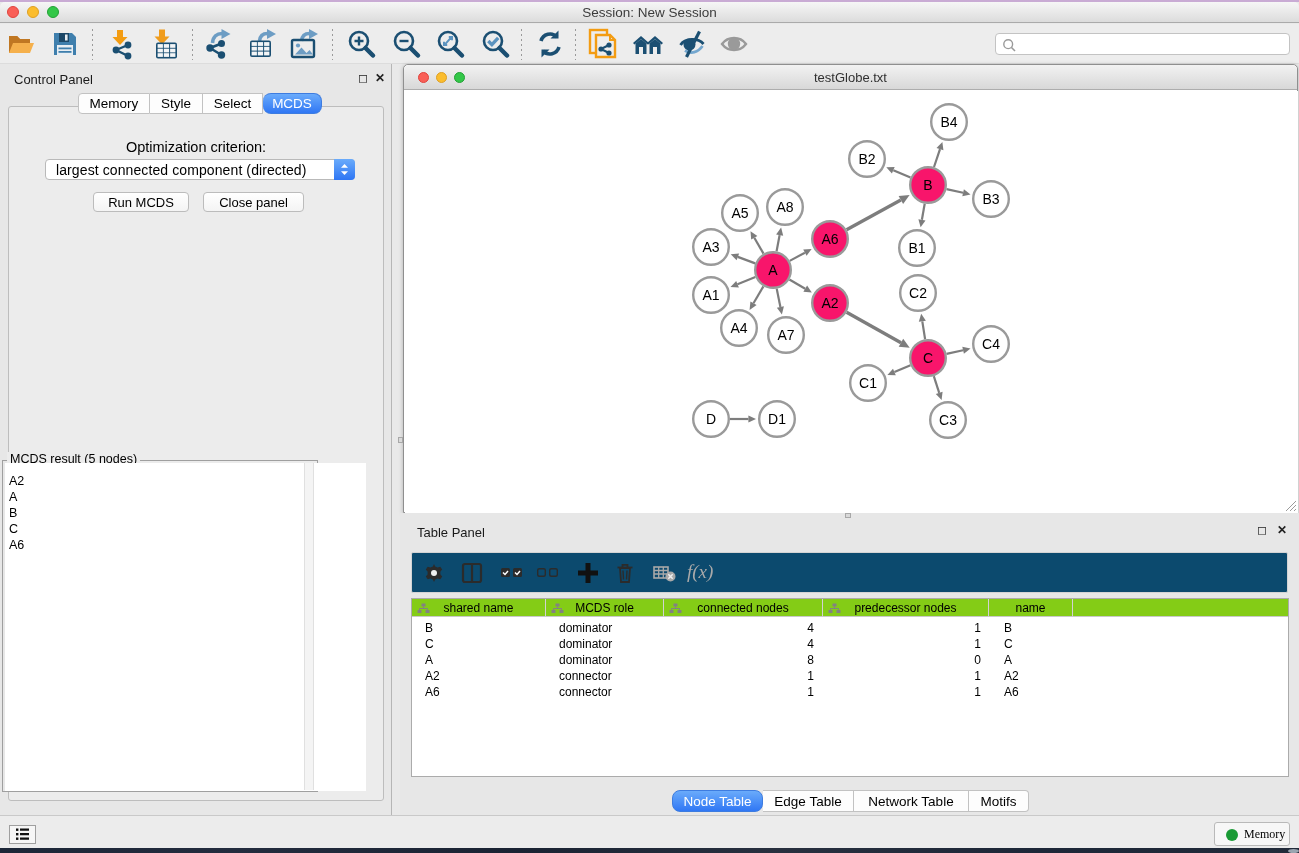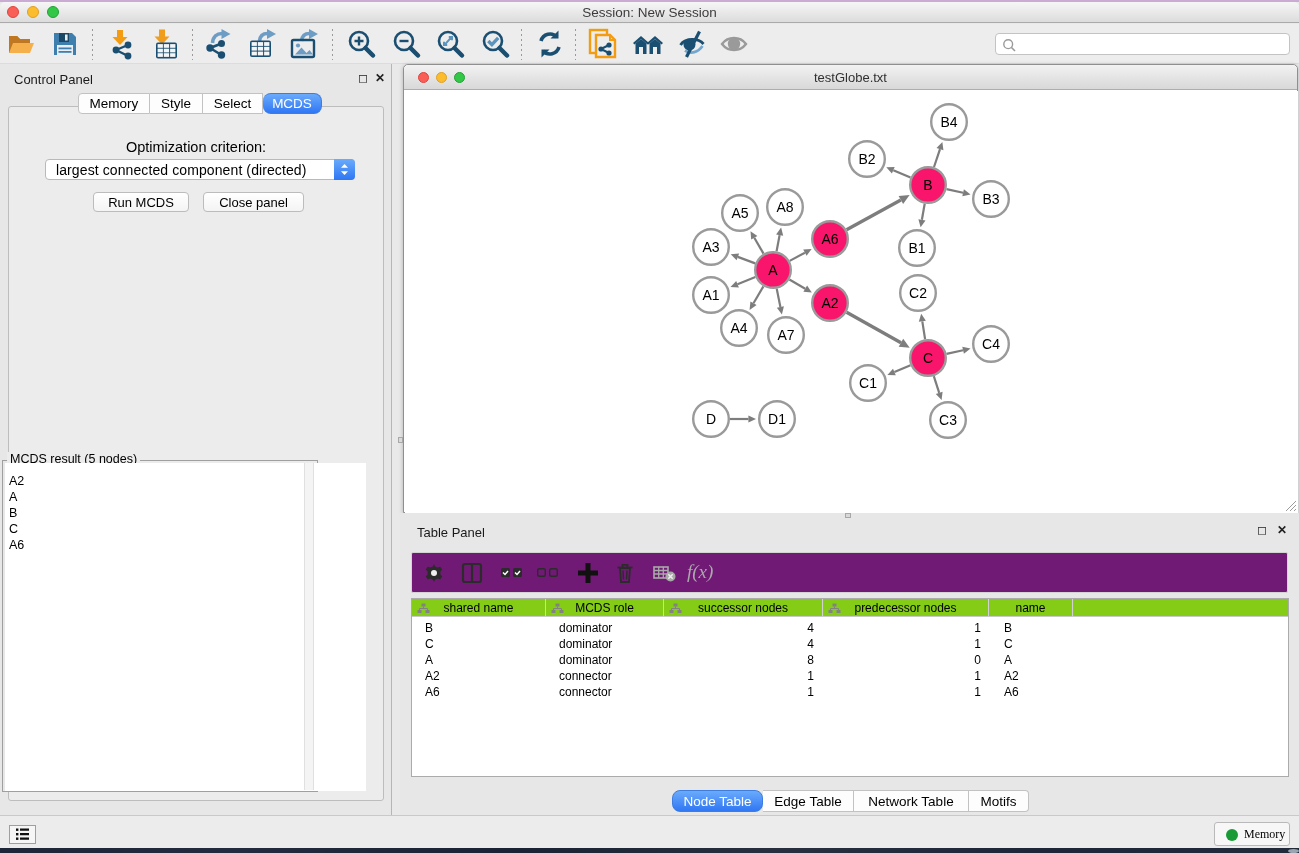"f(x)" #ttoolbar { background: #701a75 -> #0c4a6e }
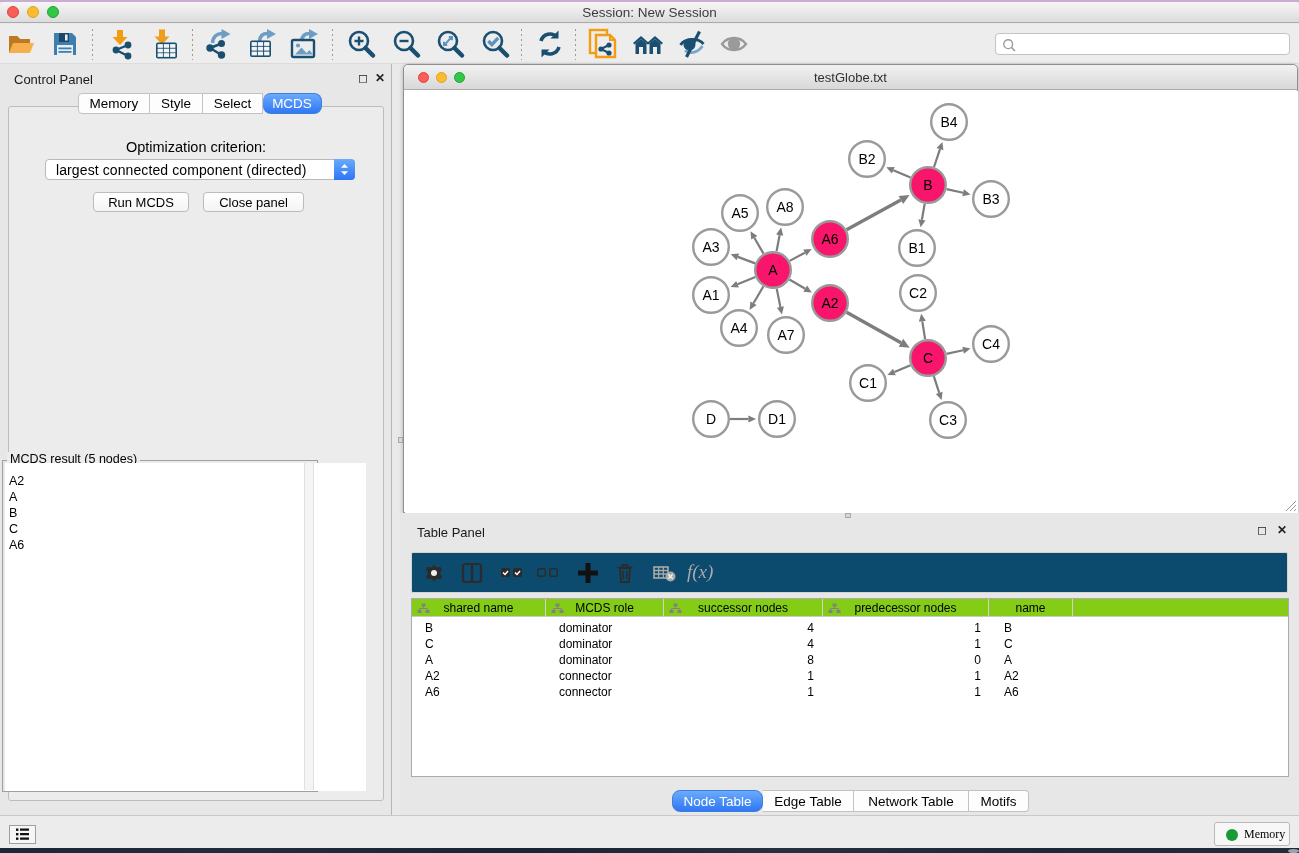"successor nodes" div.lbl { text: successor -> connected }
